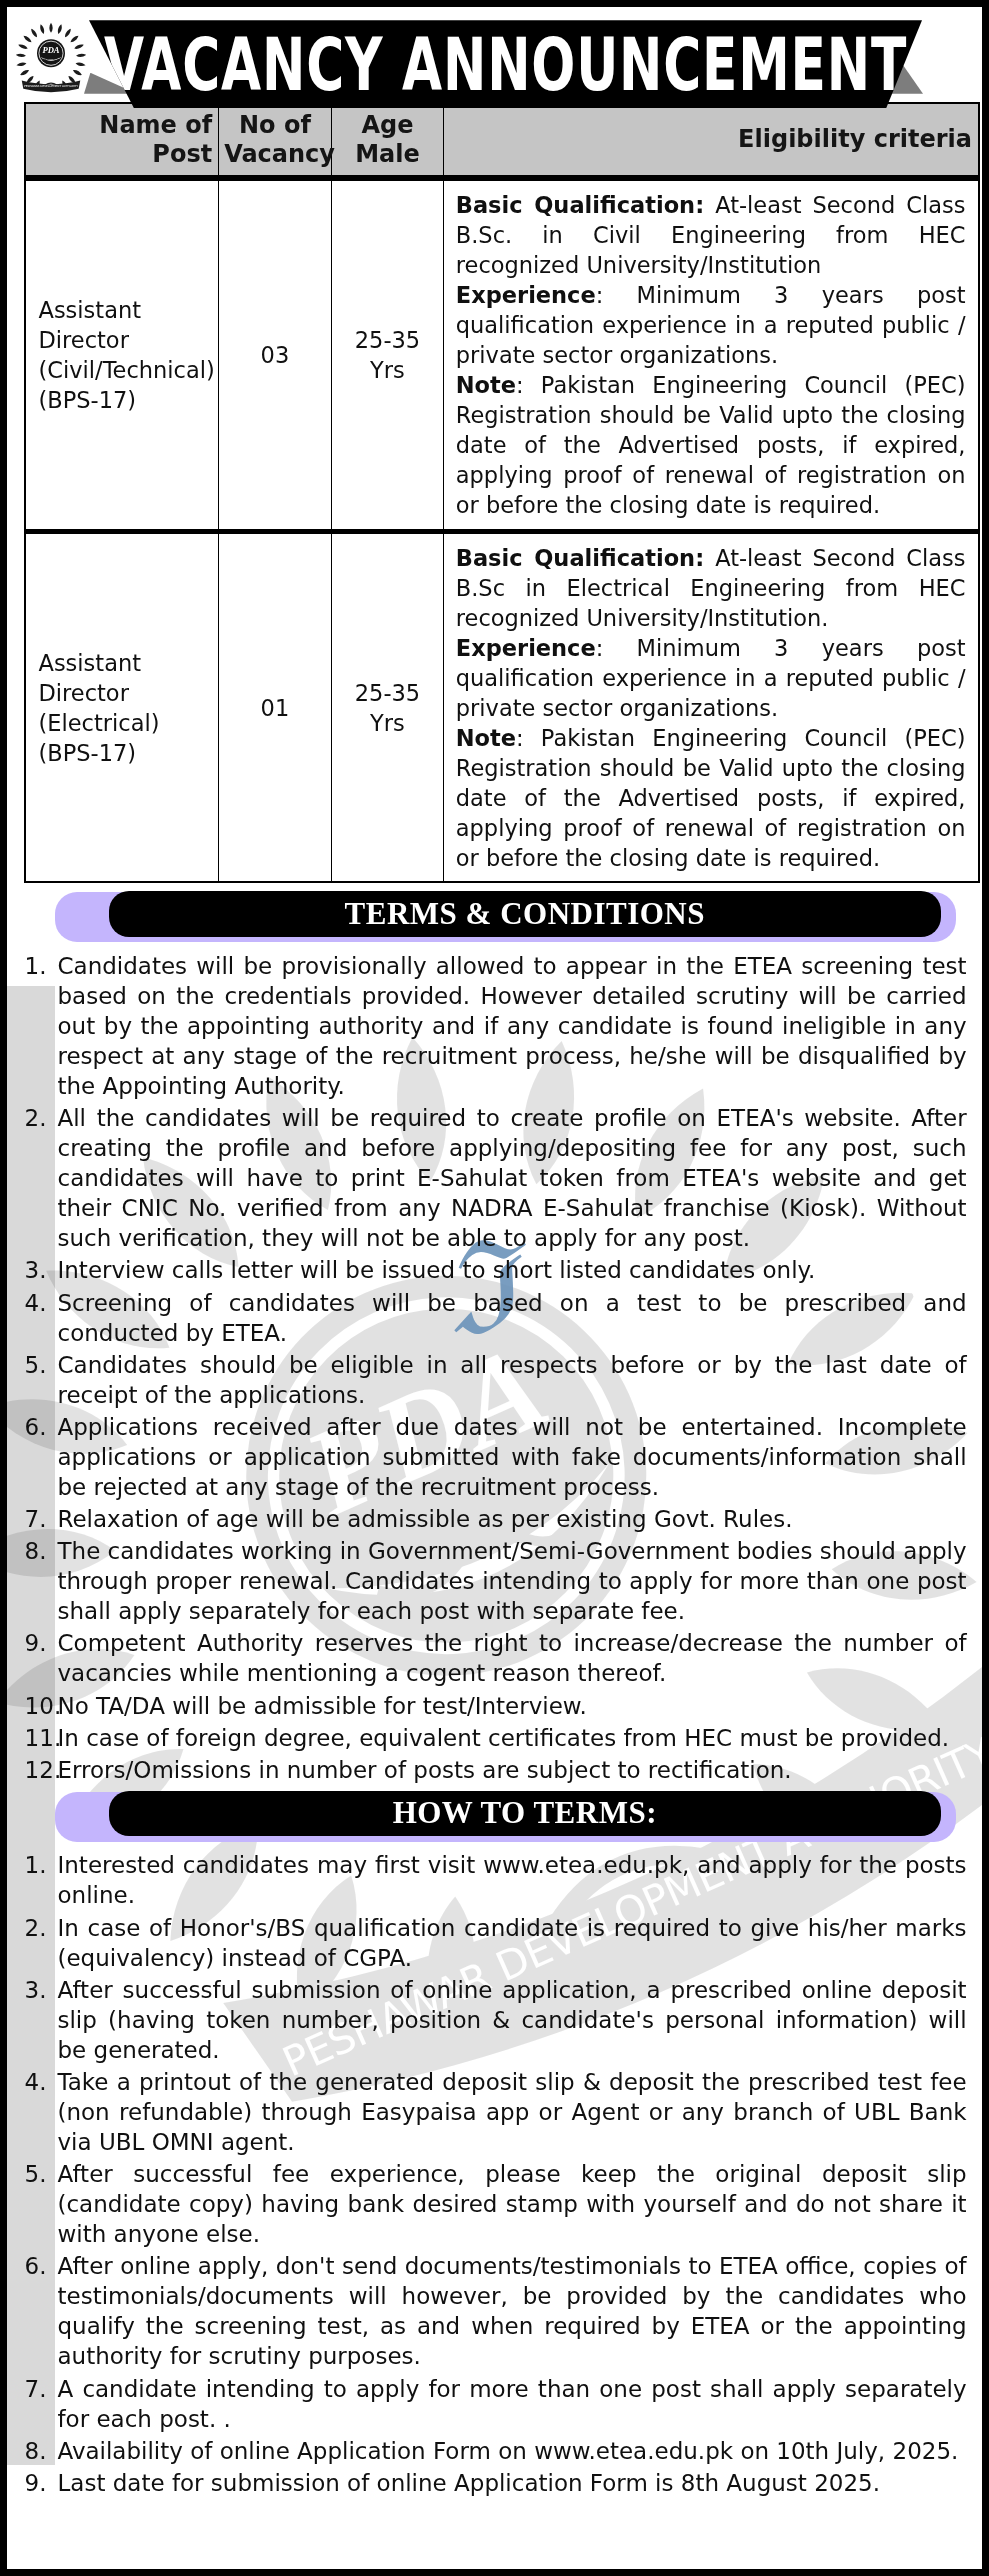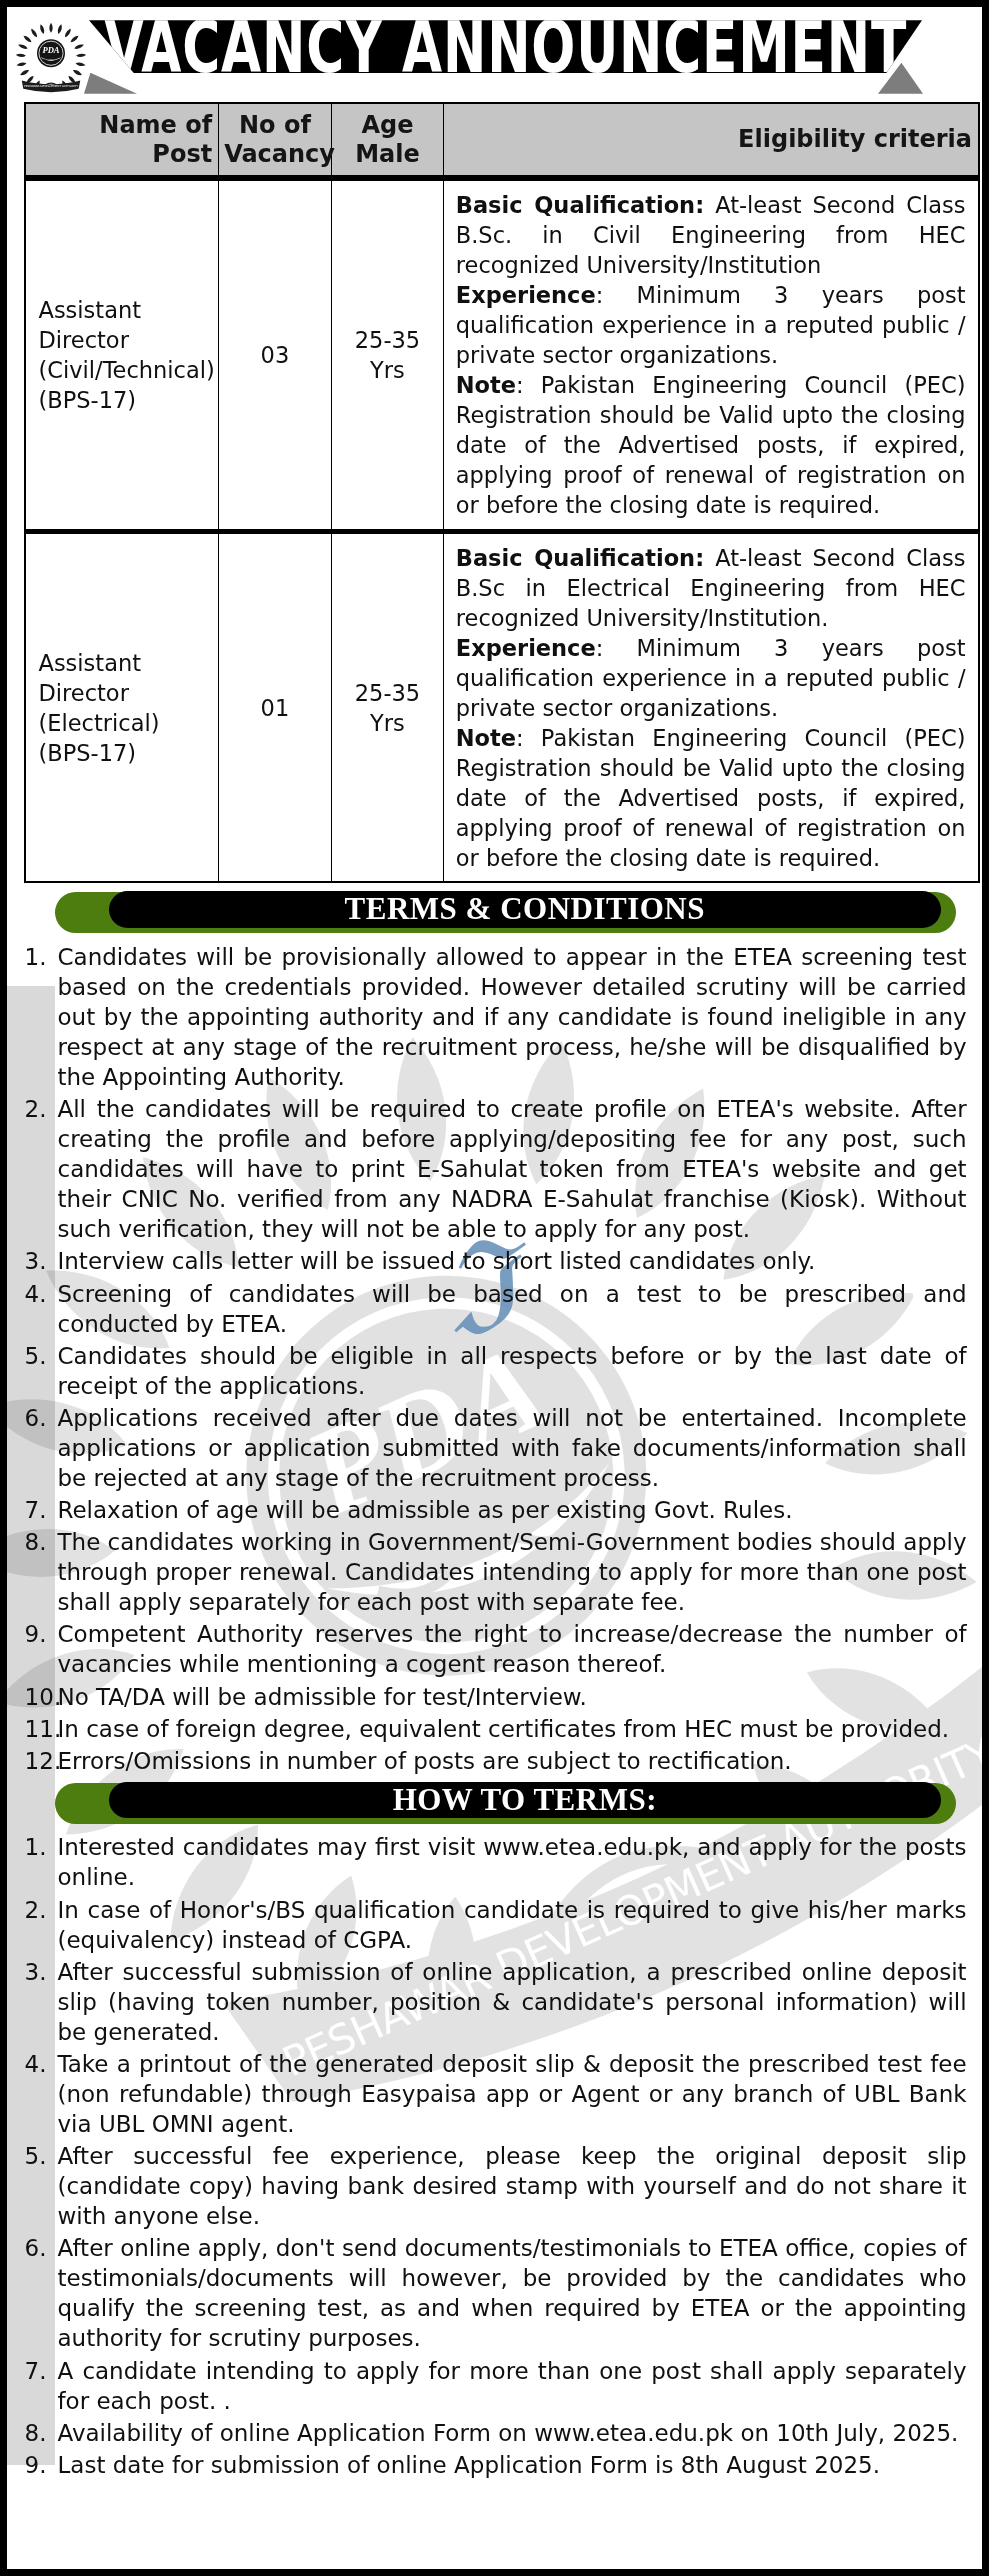"VACANCY ANNOUNCEMENT" .banner { height: 53px -> 88px }
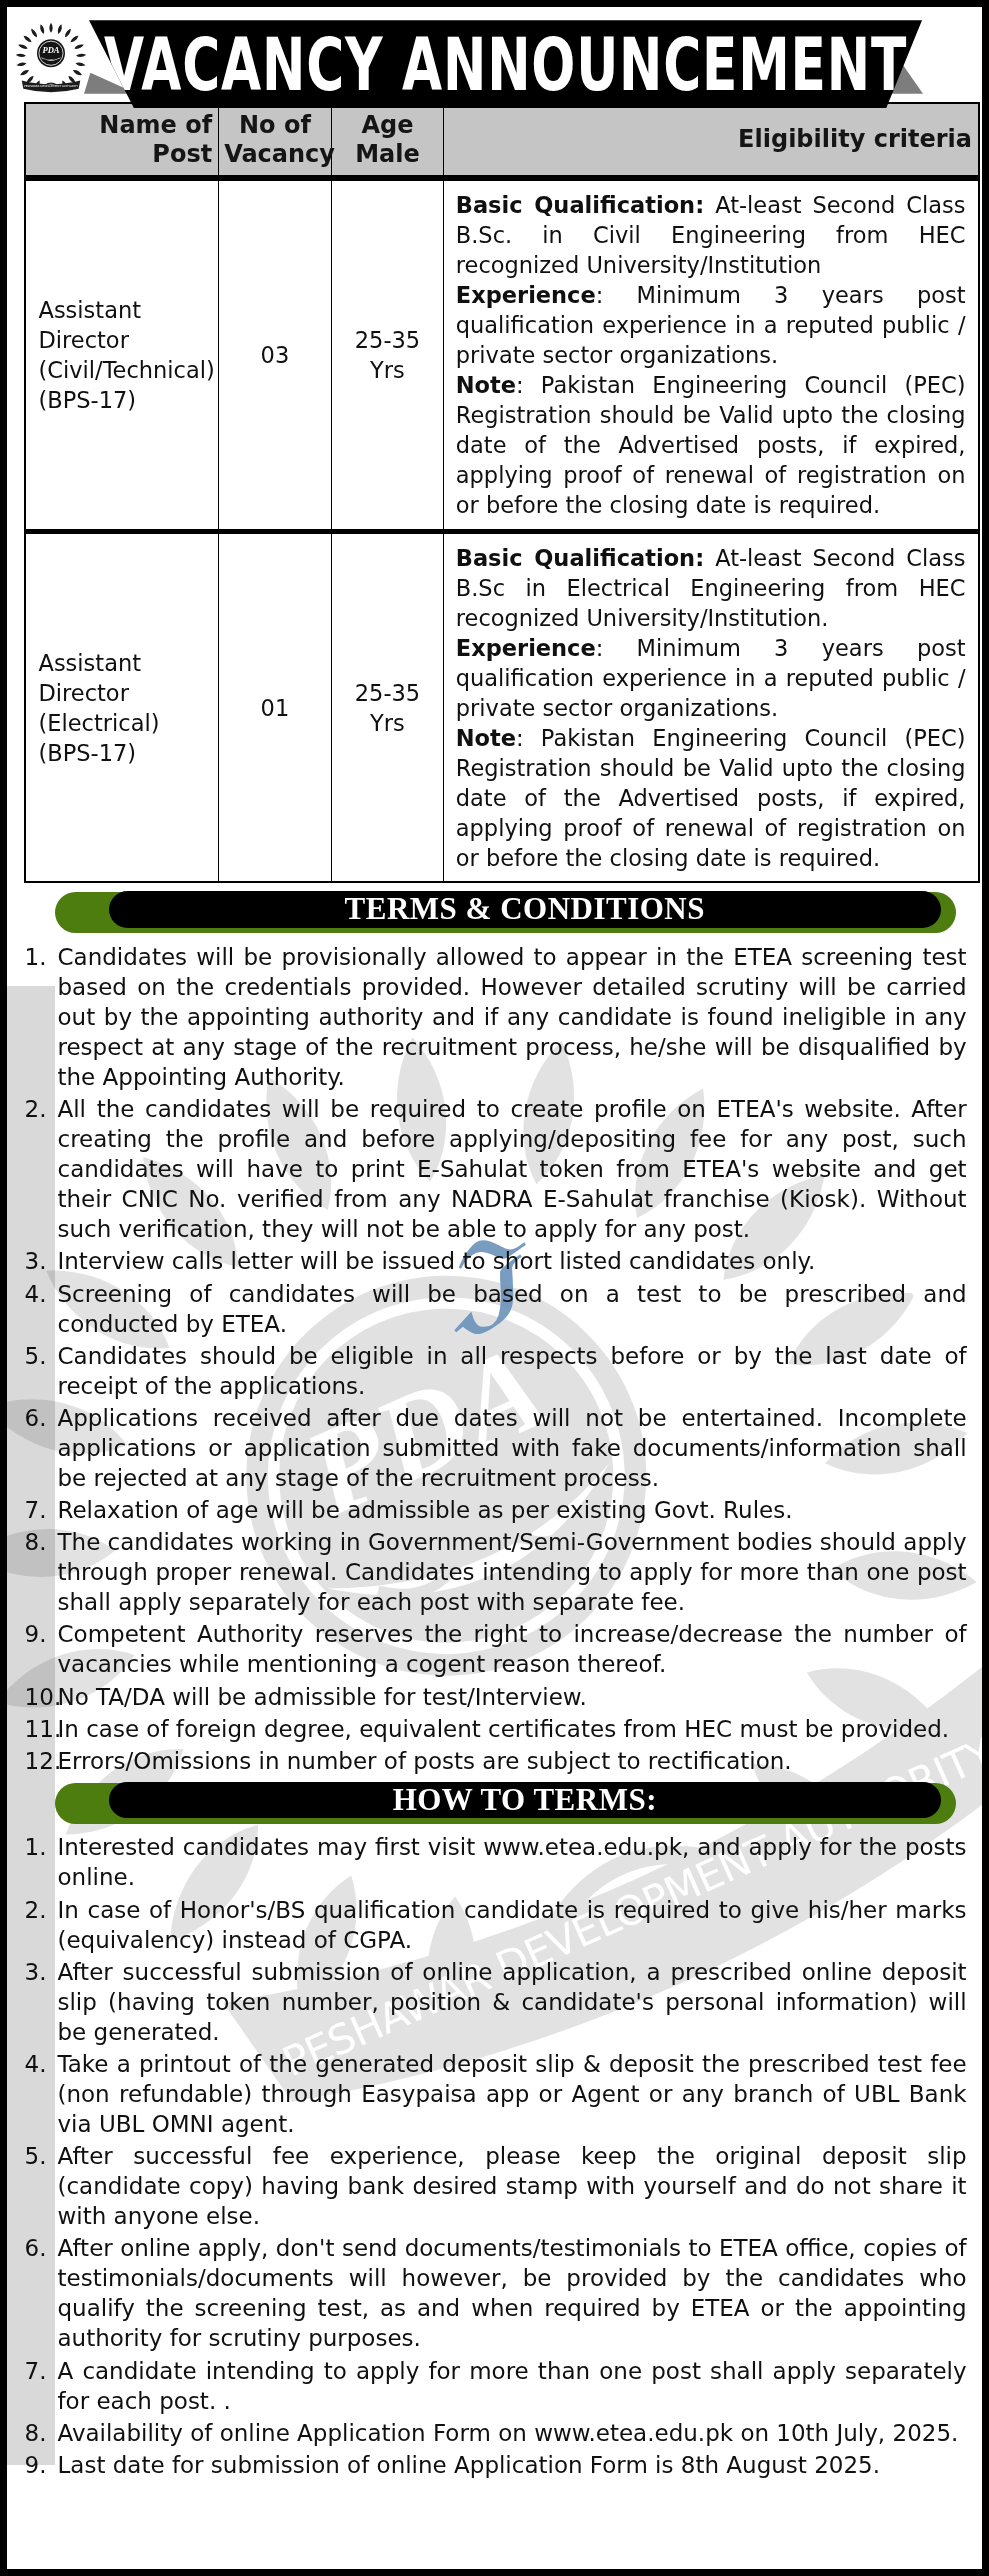"TERMS & CONDITIONS" .pill { background: #4d7c0f -> #c4b5fd; height: 41px -> 50px }
